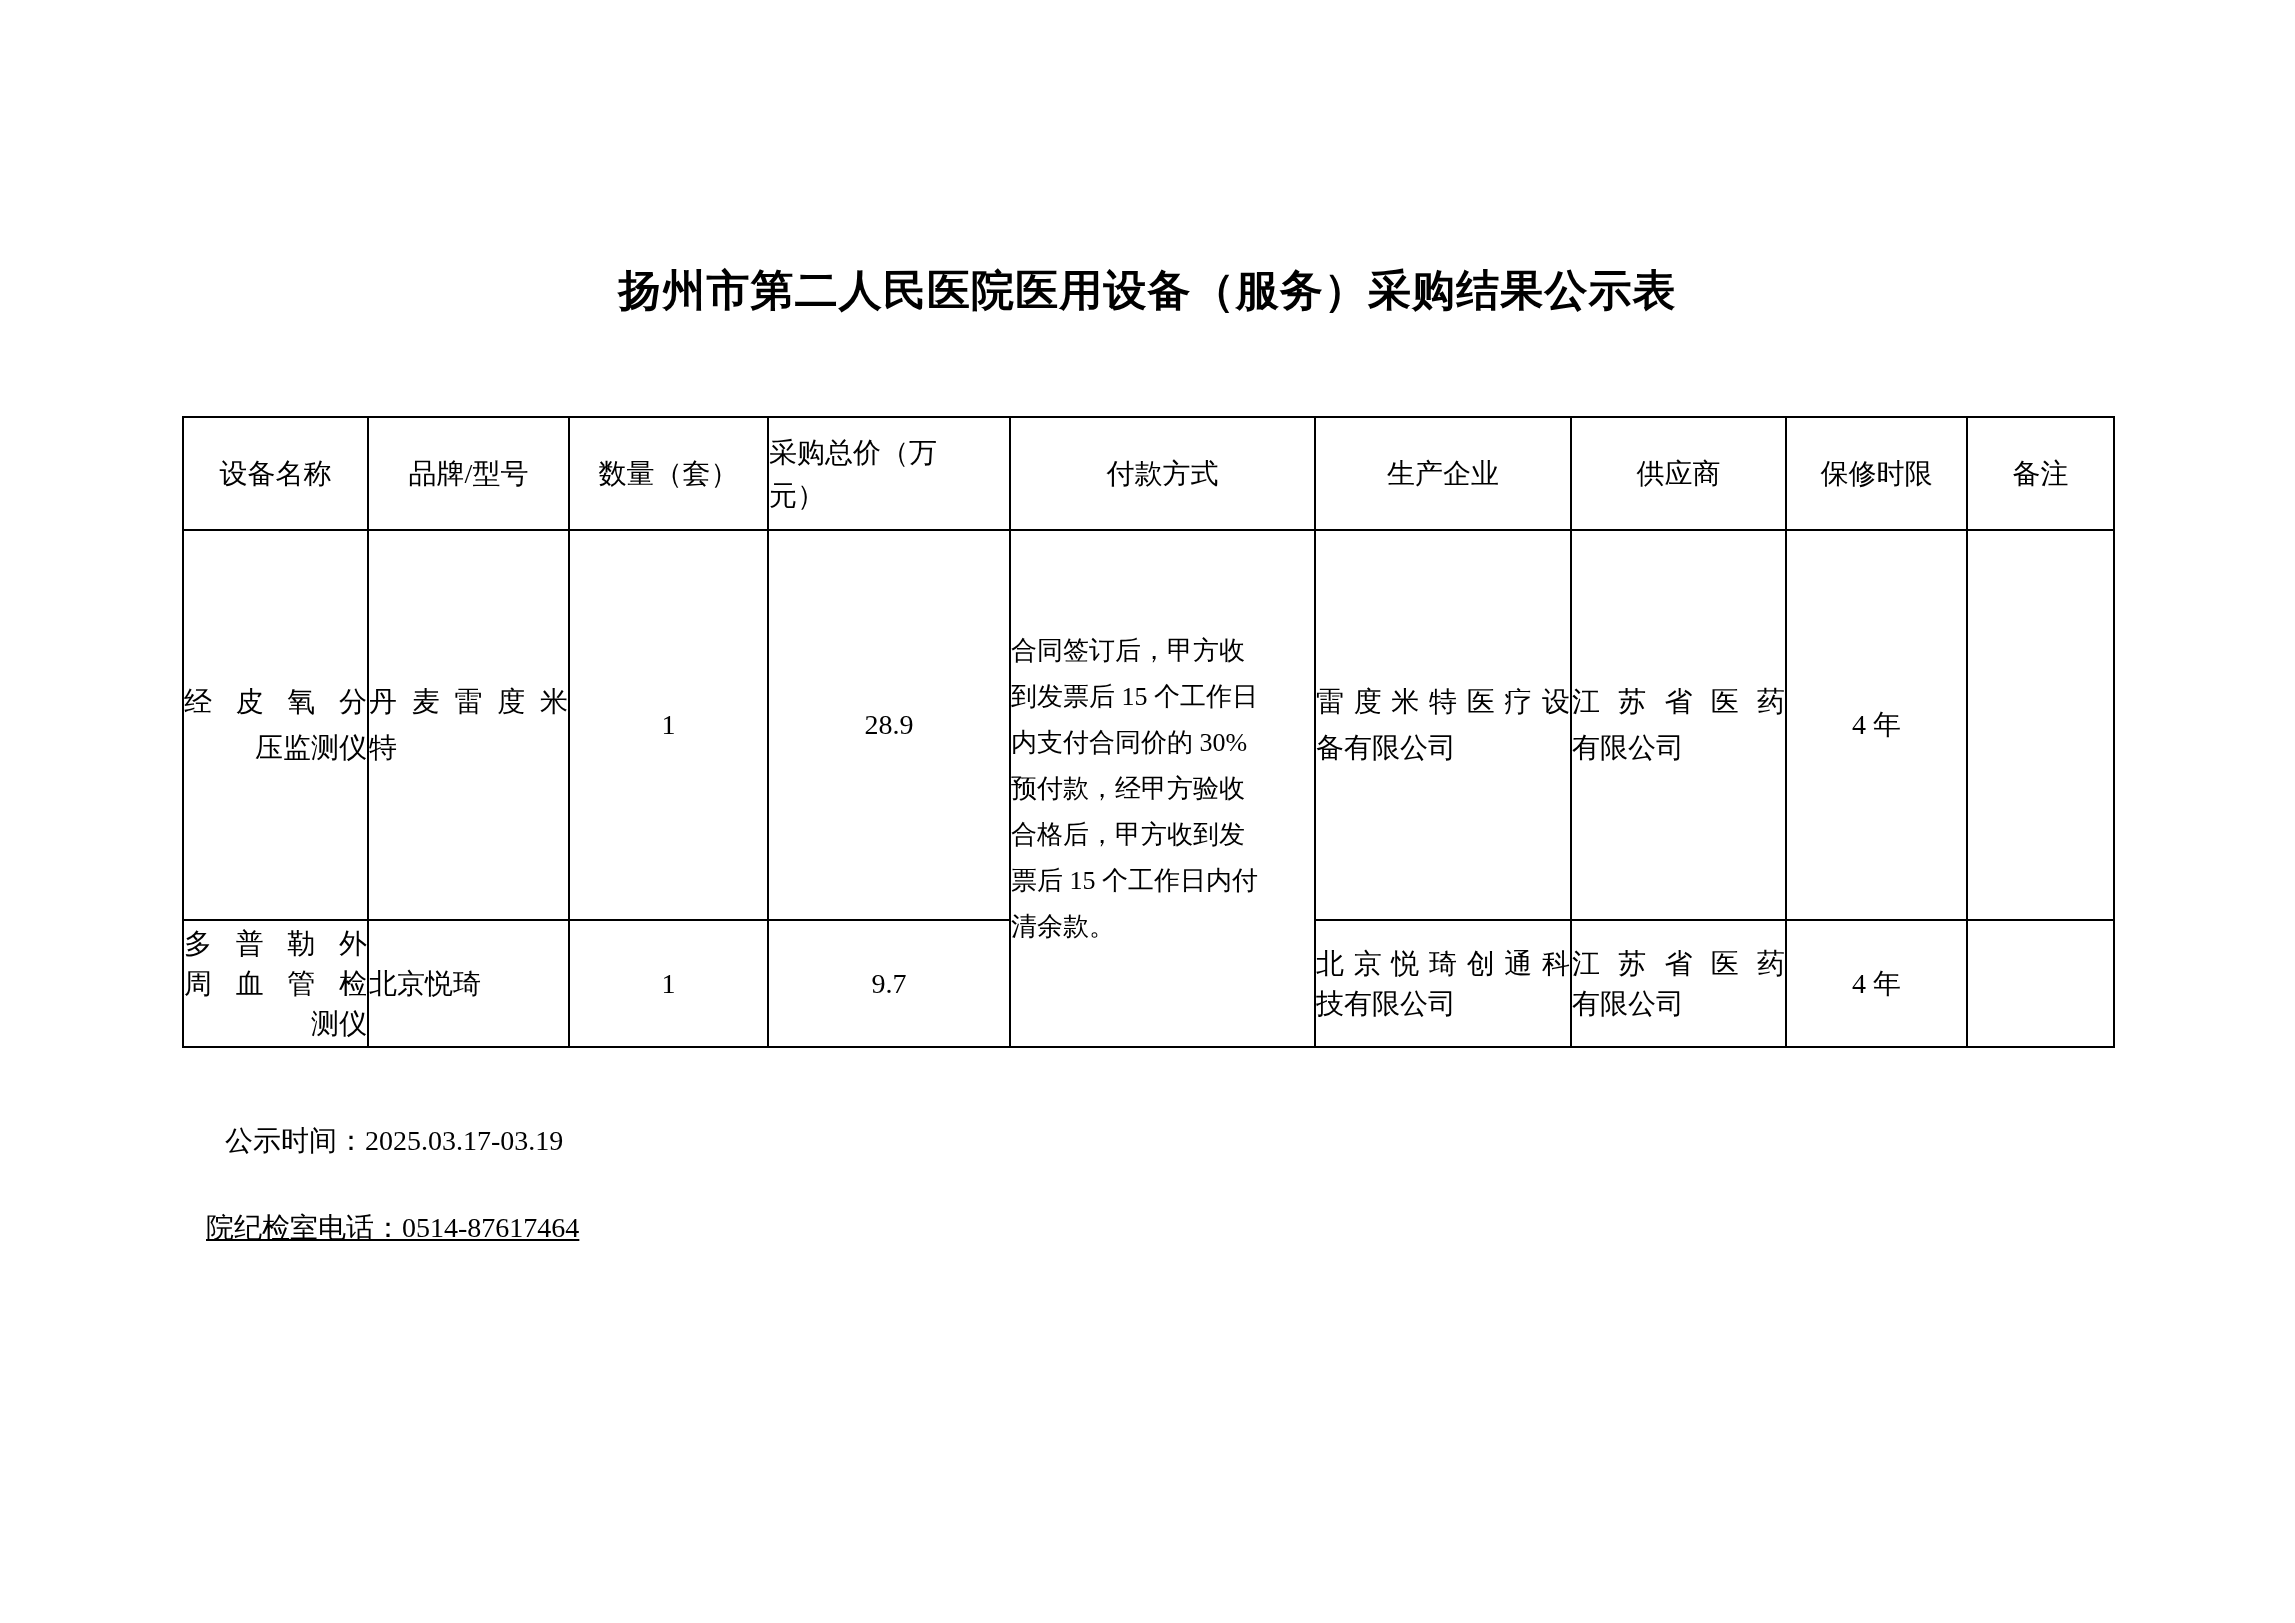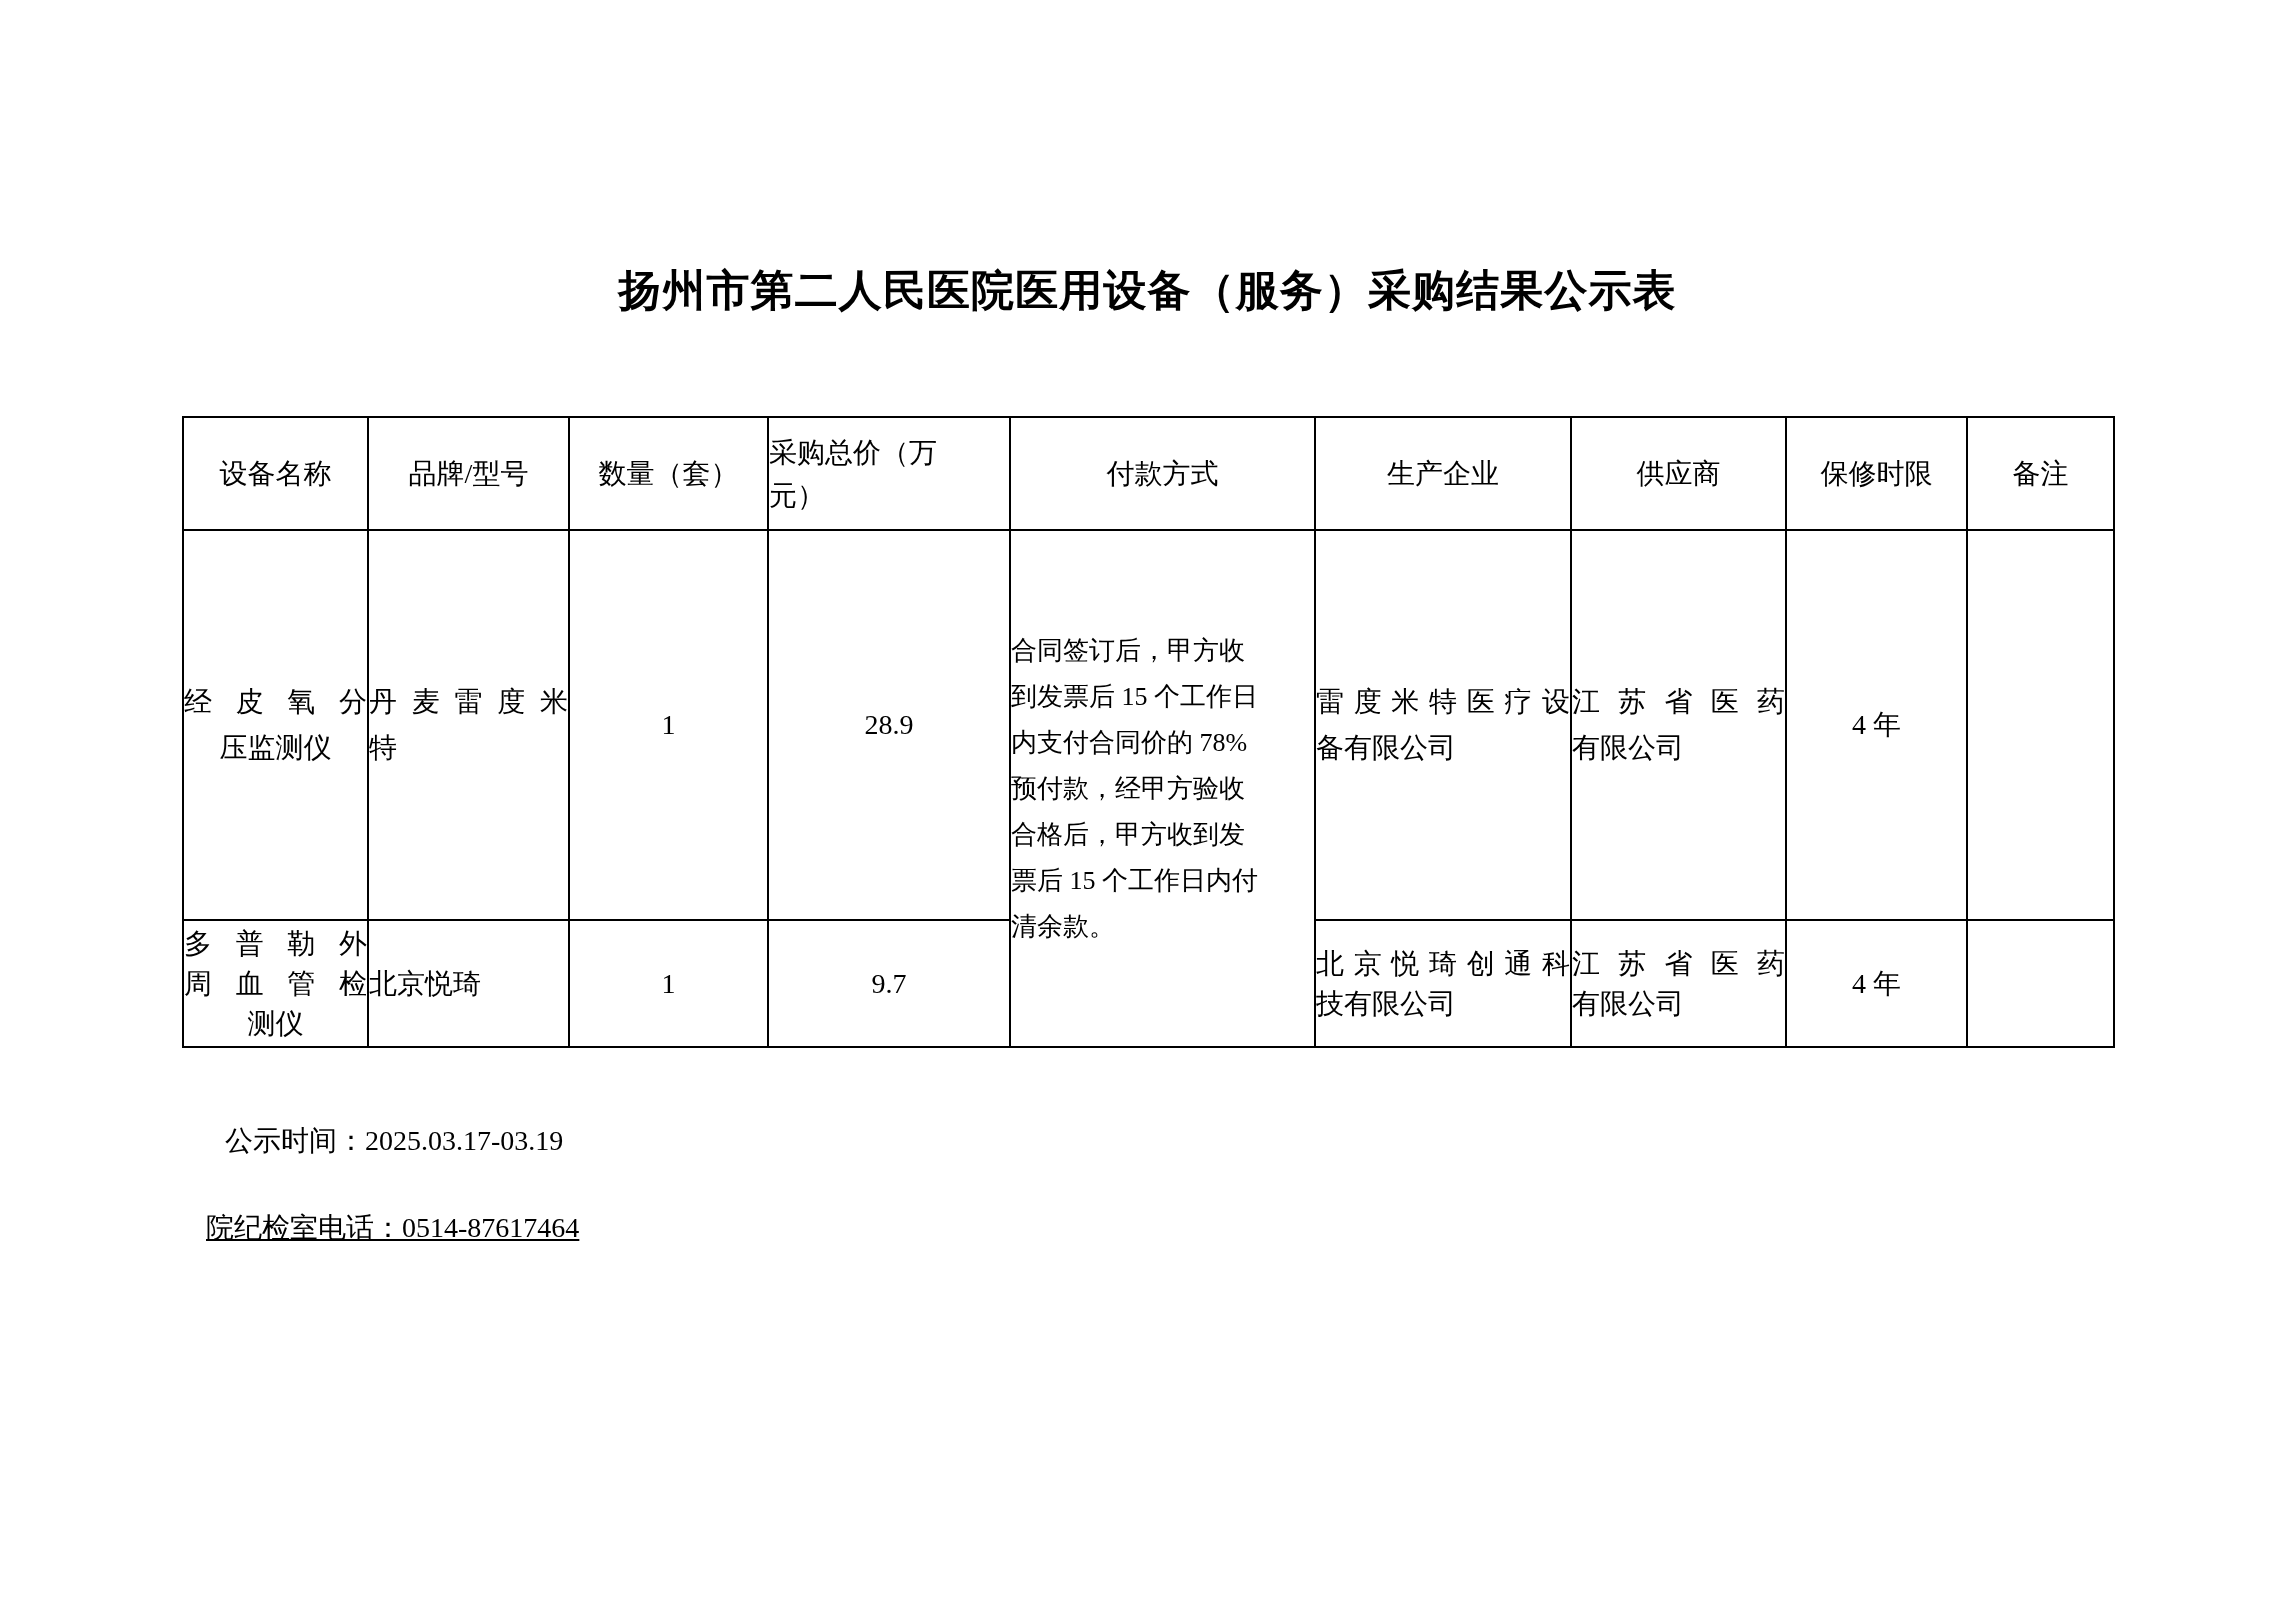"压监测仪" .ln.lf { text-align: center -> right }
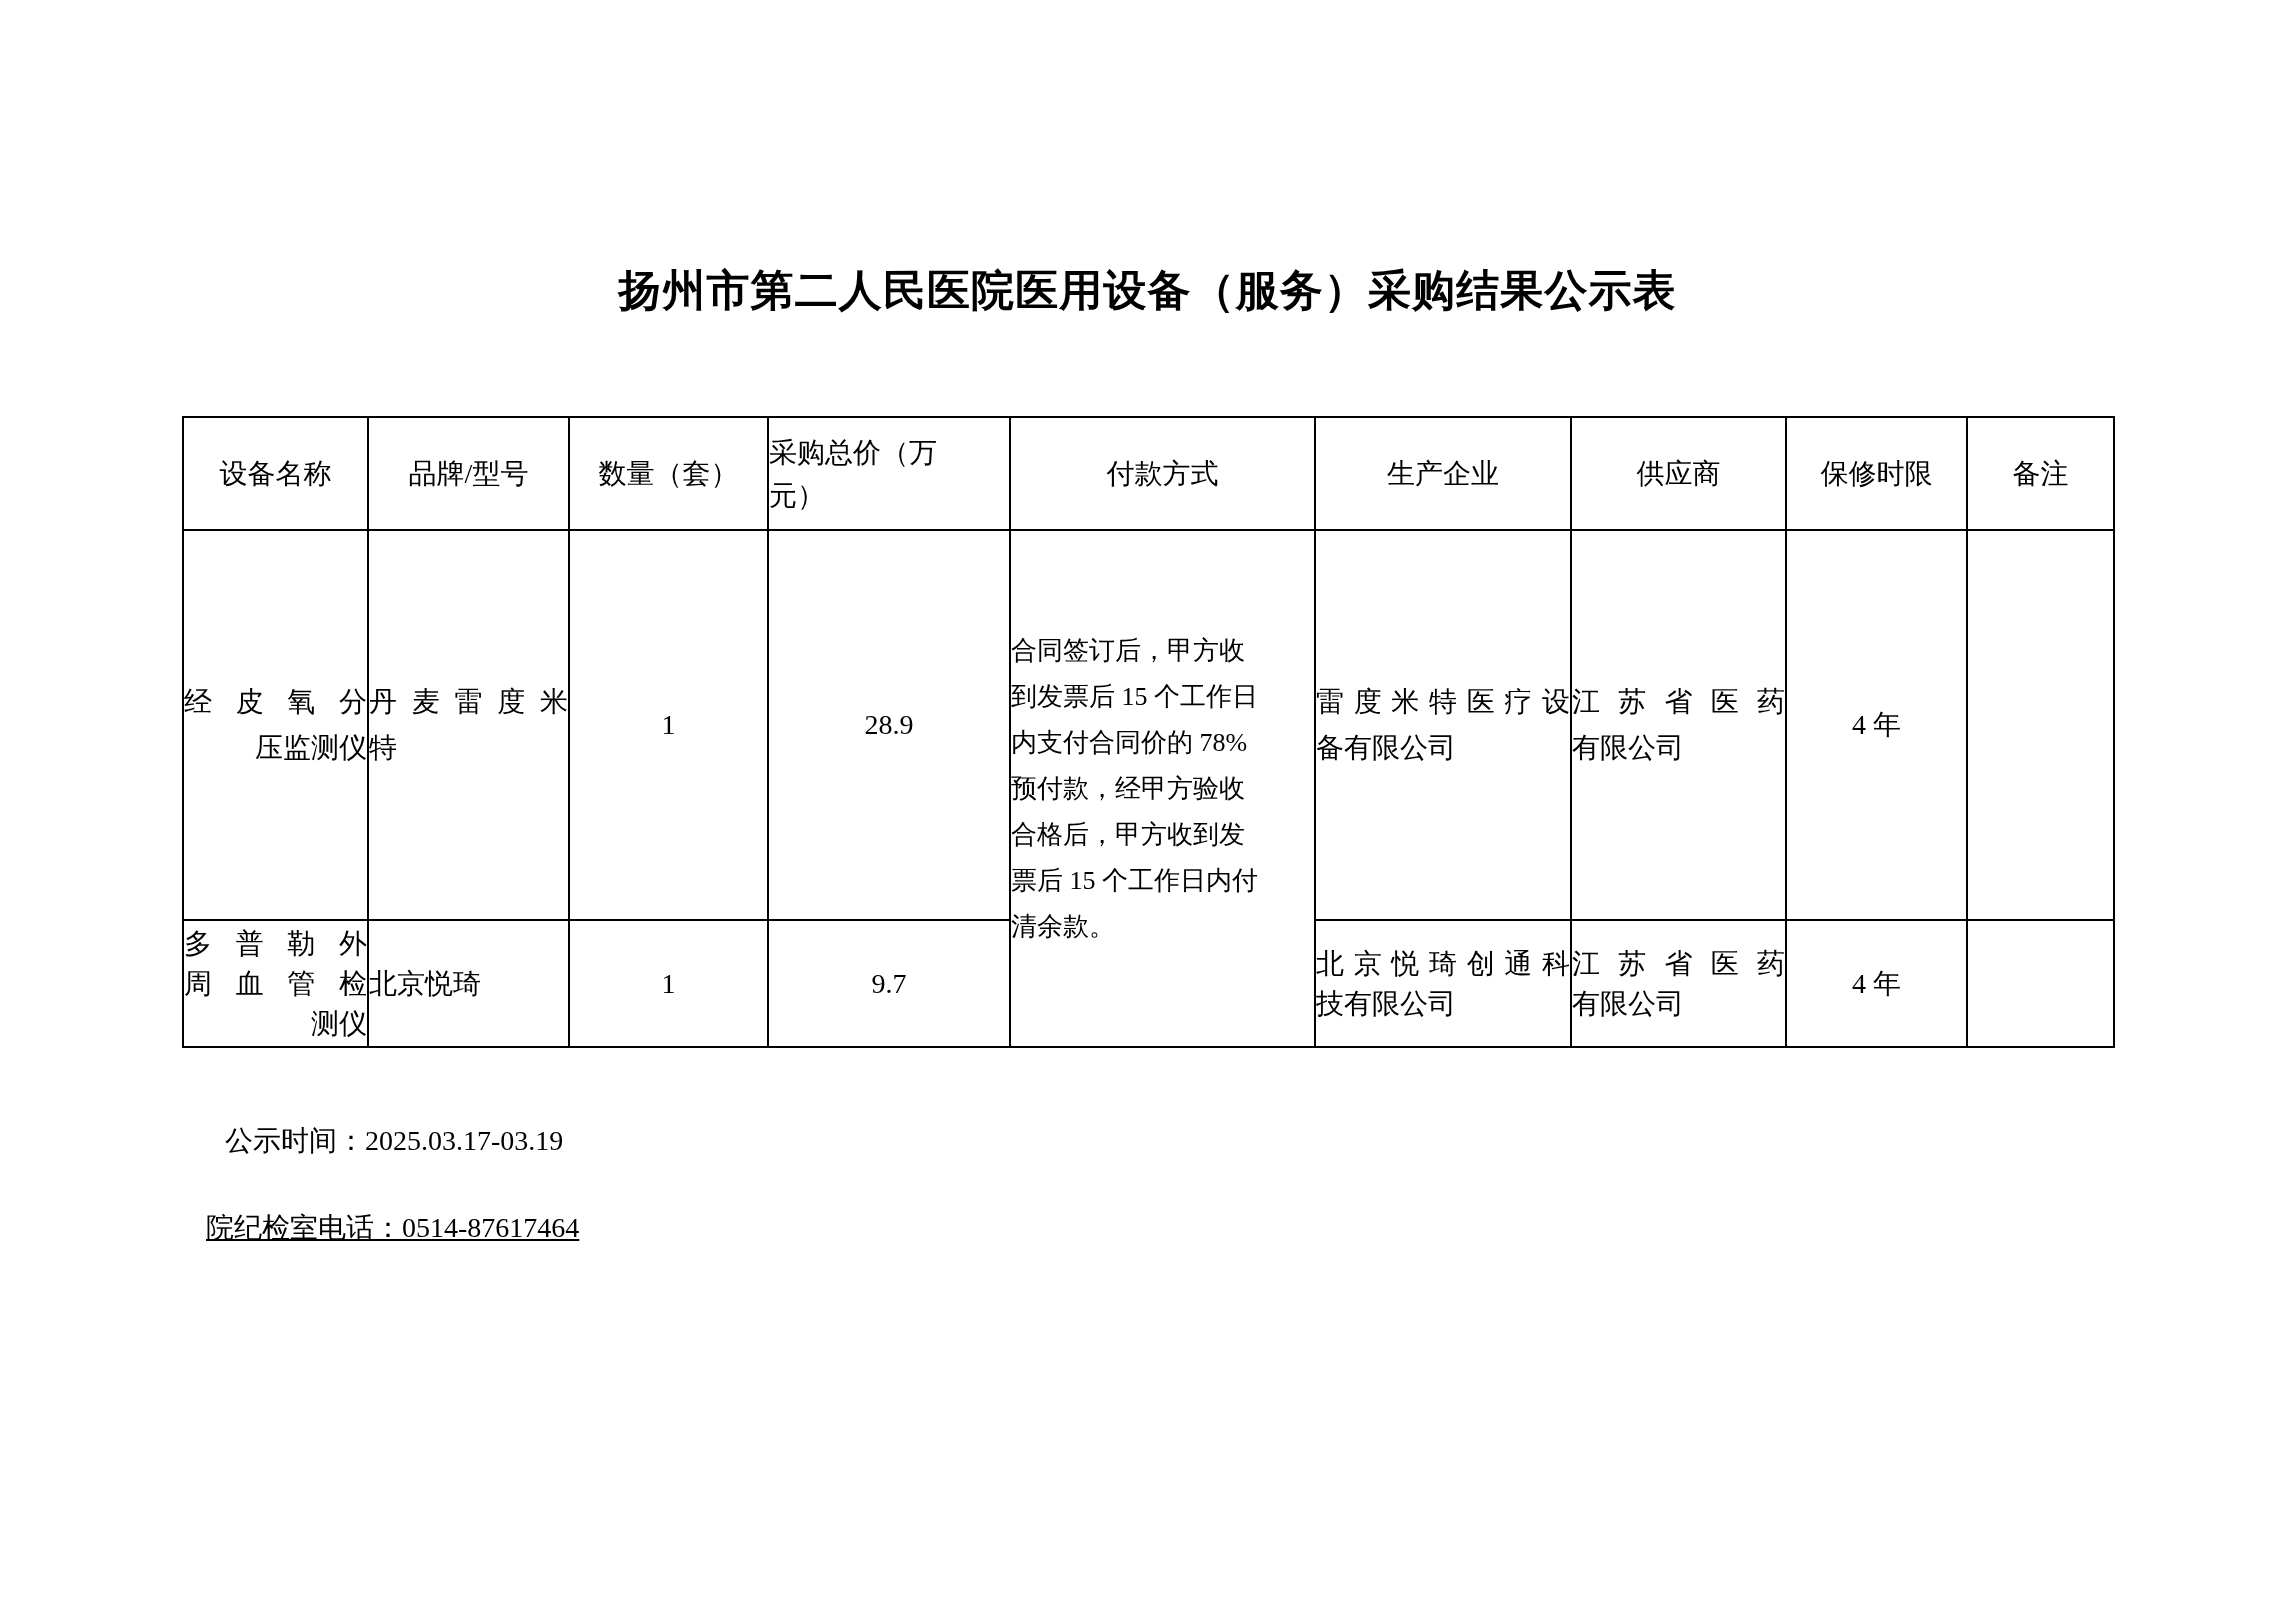"内支付合同价的 78%" span.ln { text: 78% -> 30% }
